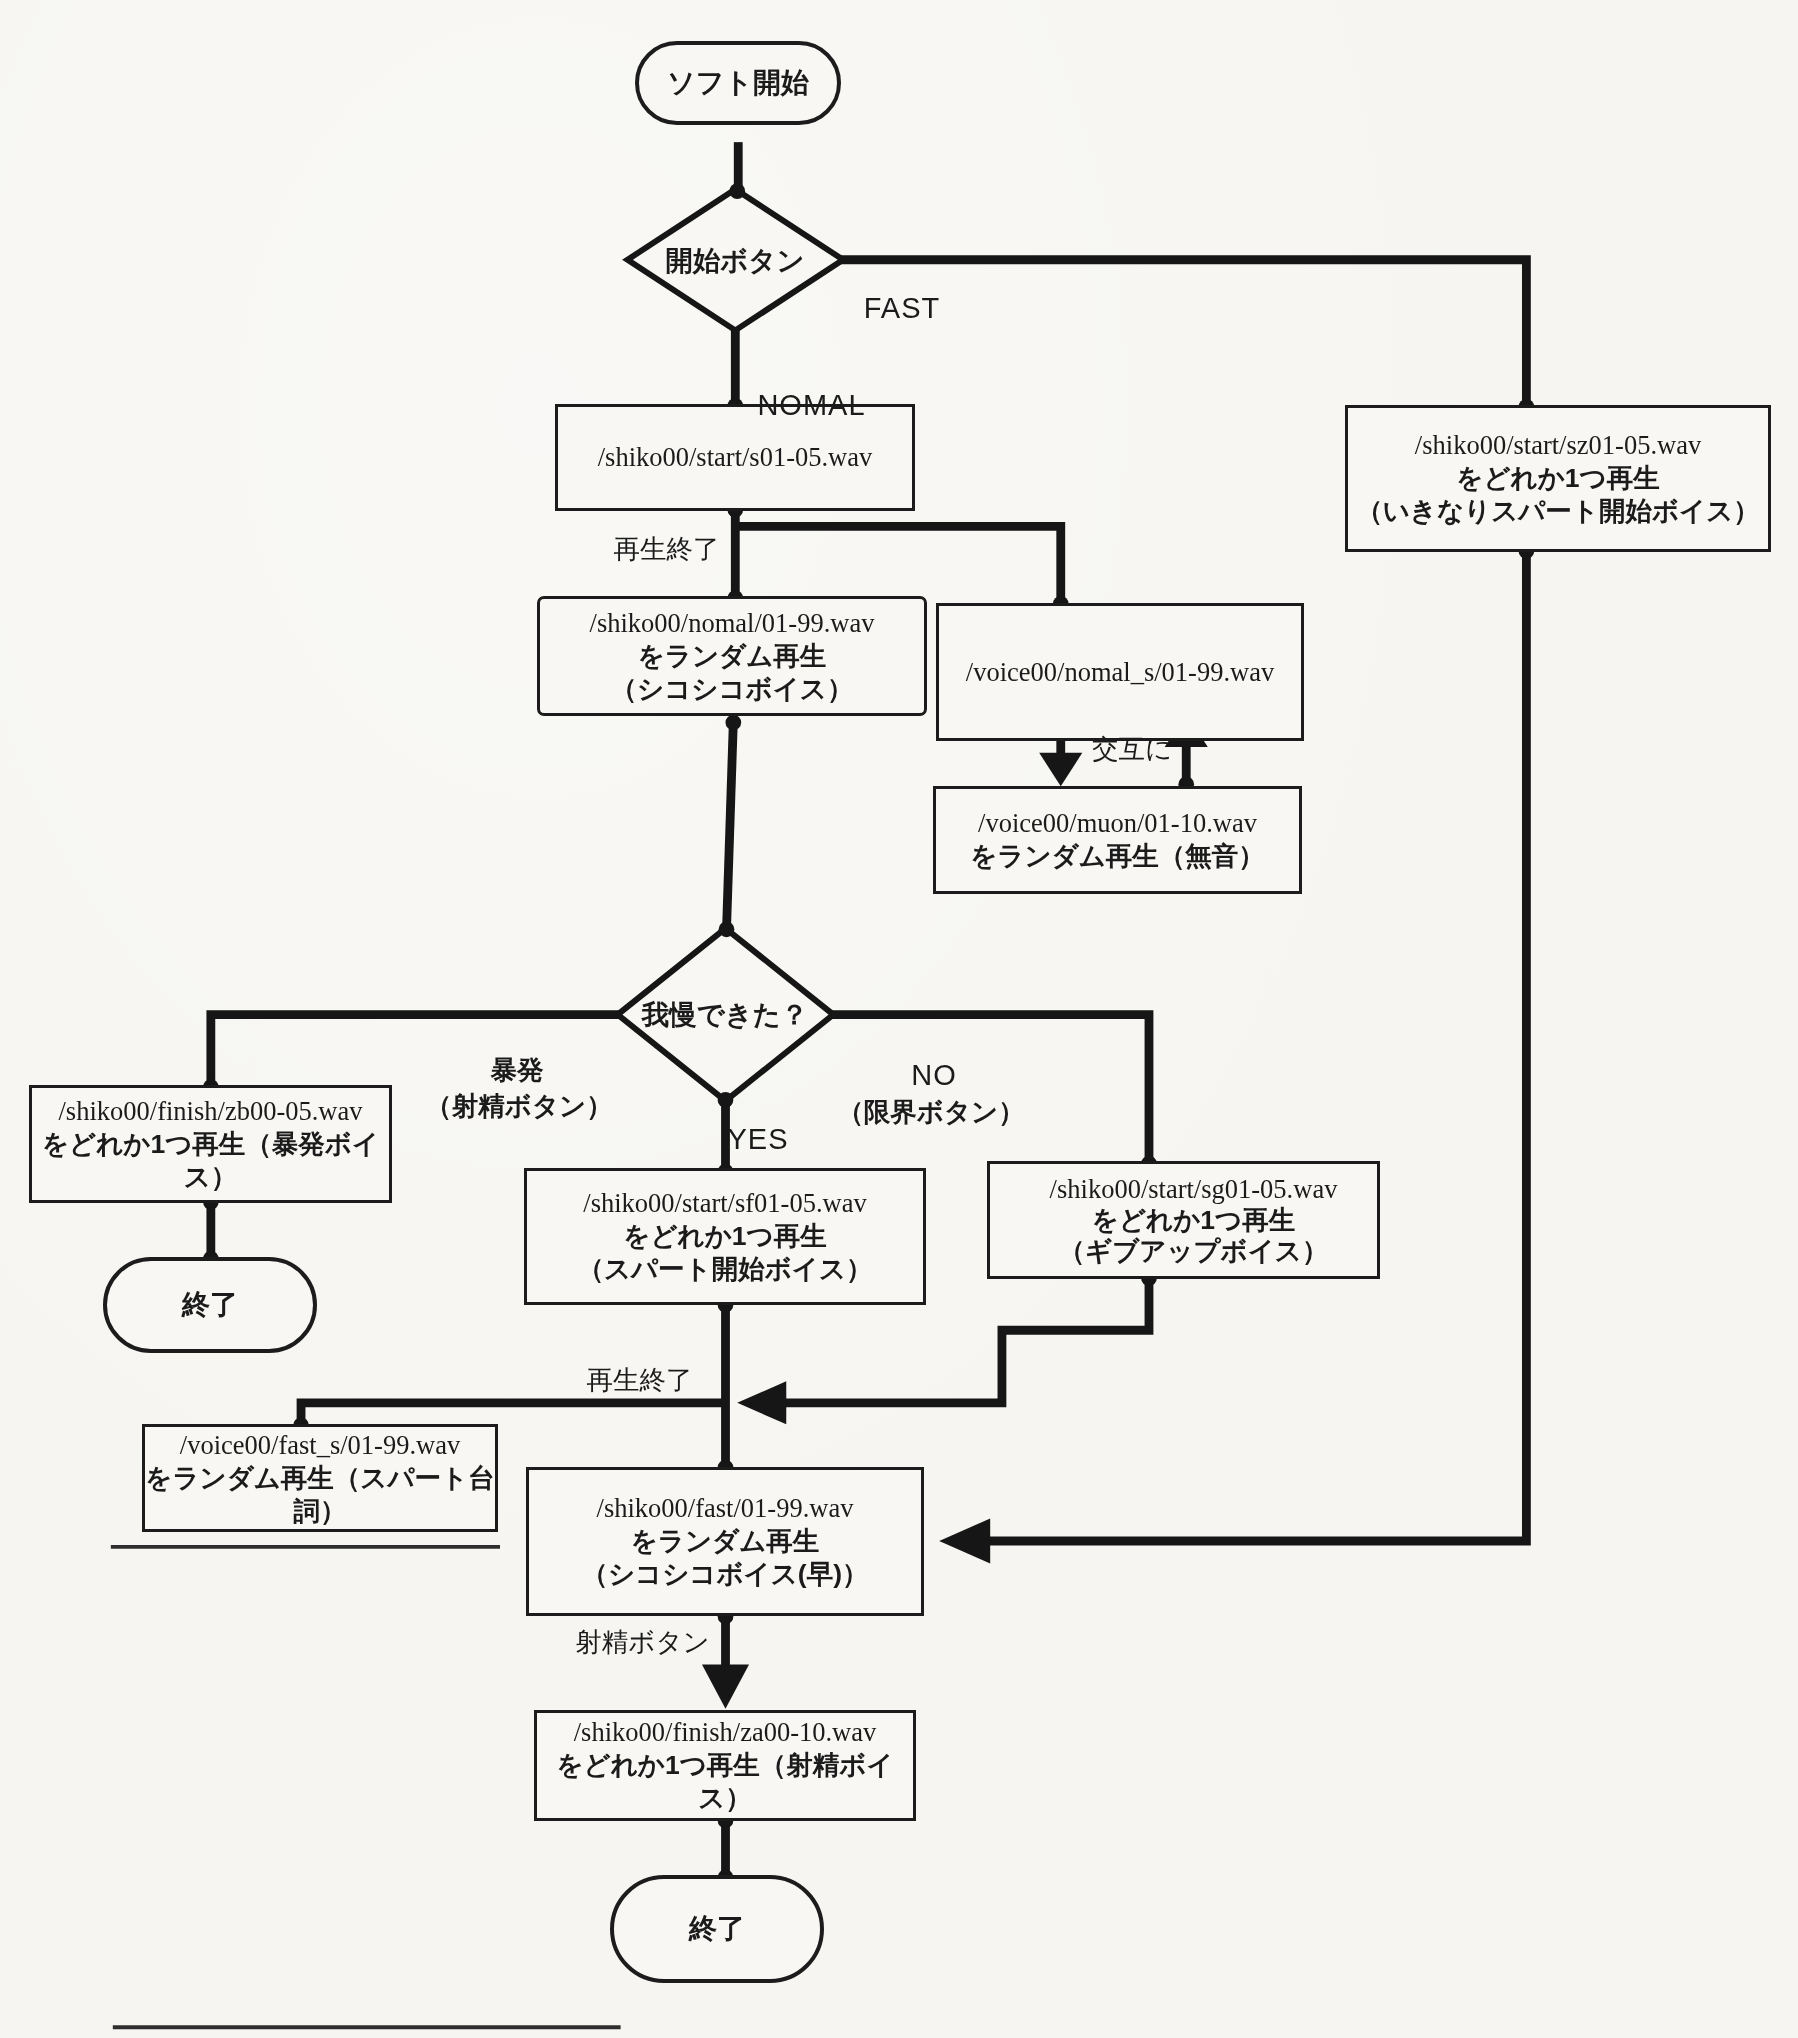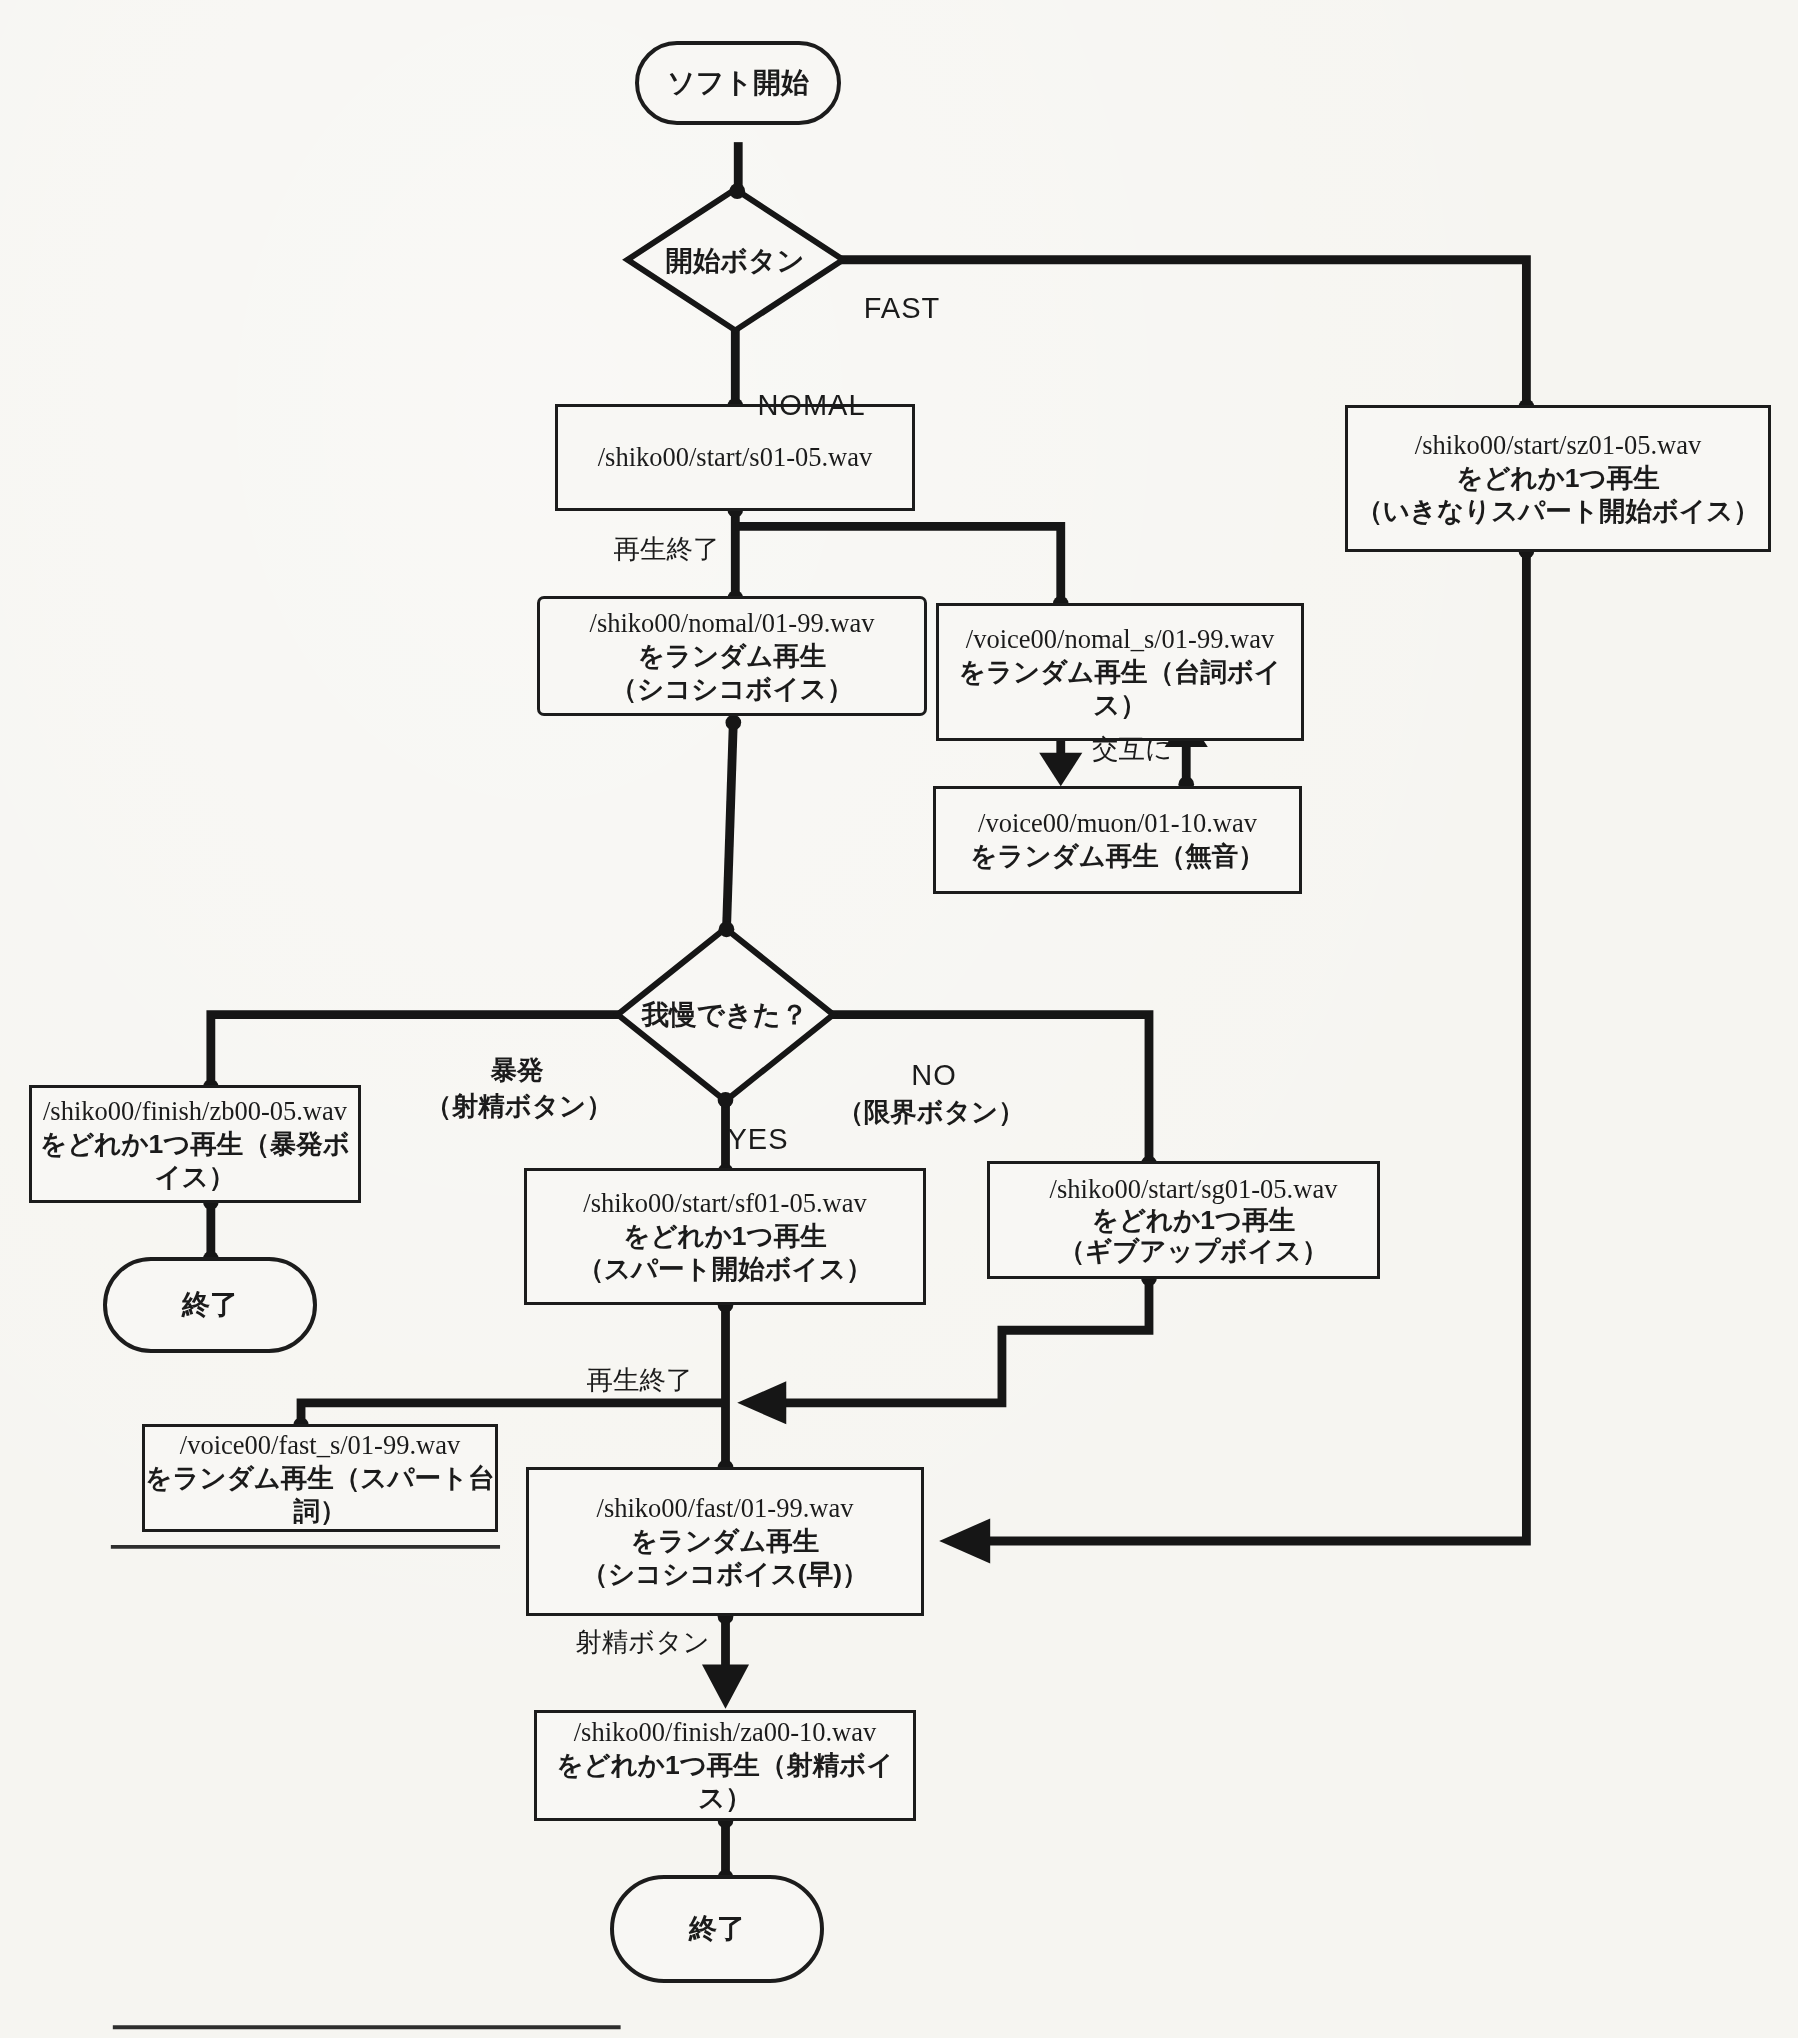"をランダム再生（台詞ボイス）" span.goth { html: <span>をランダム再生（台詞ボイス）</span> -> none }
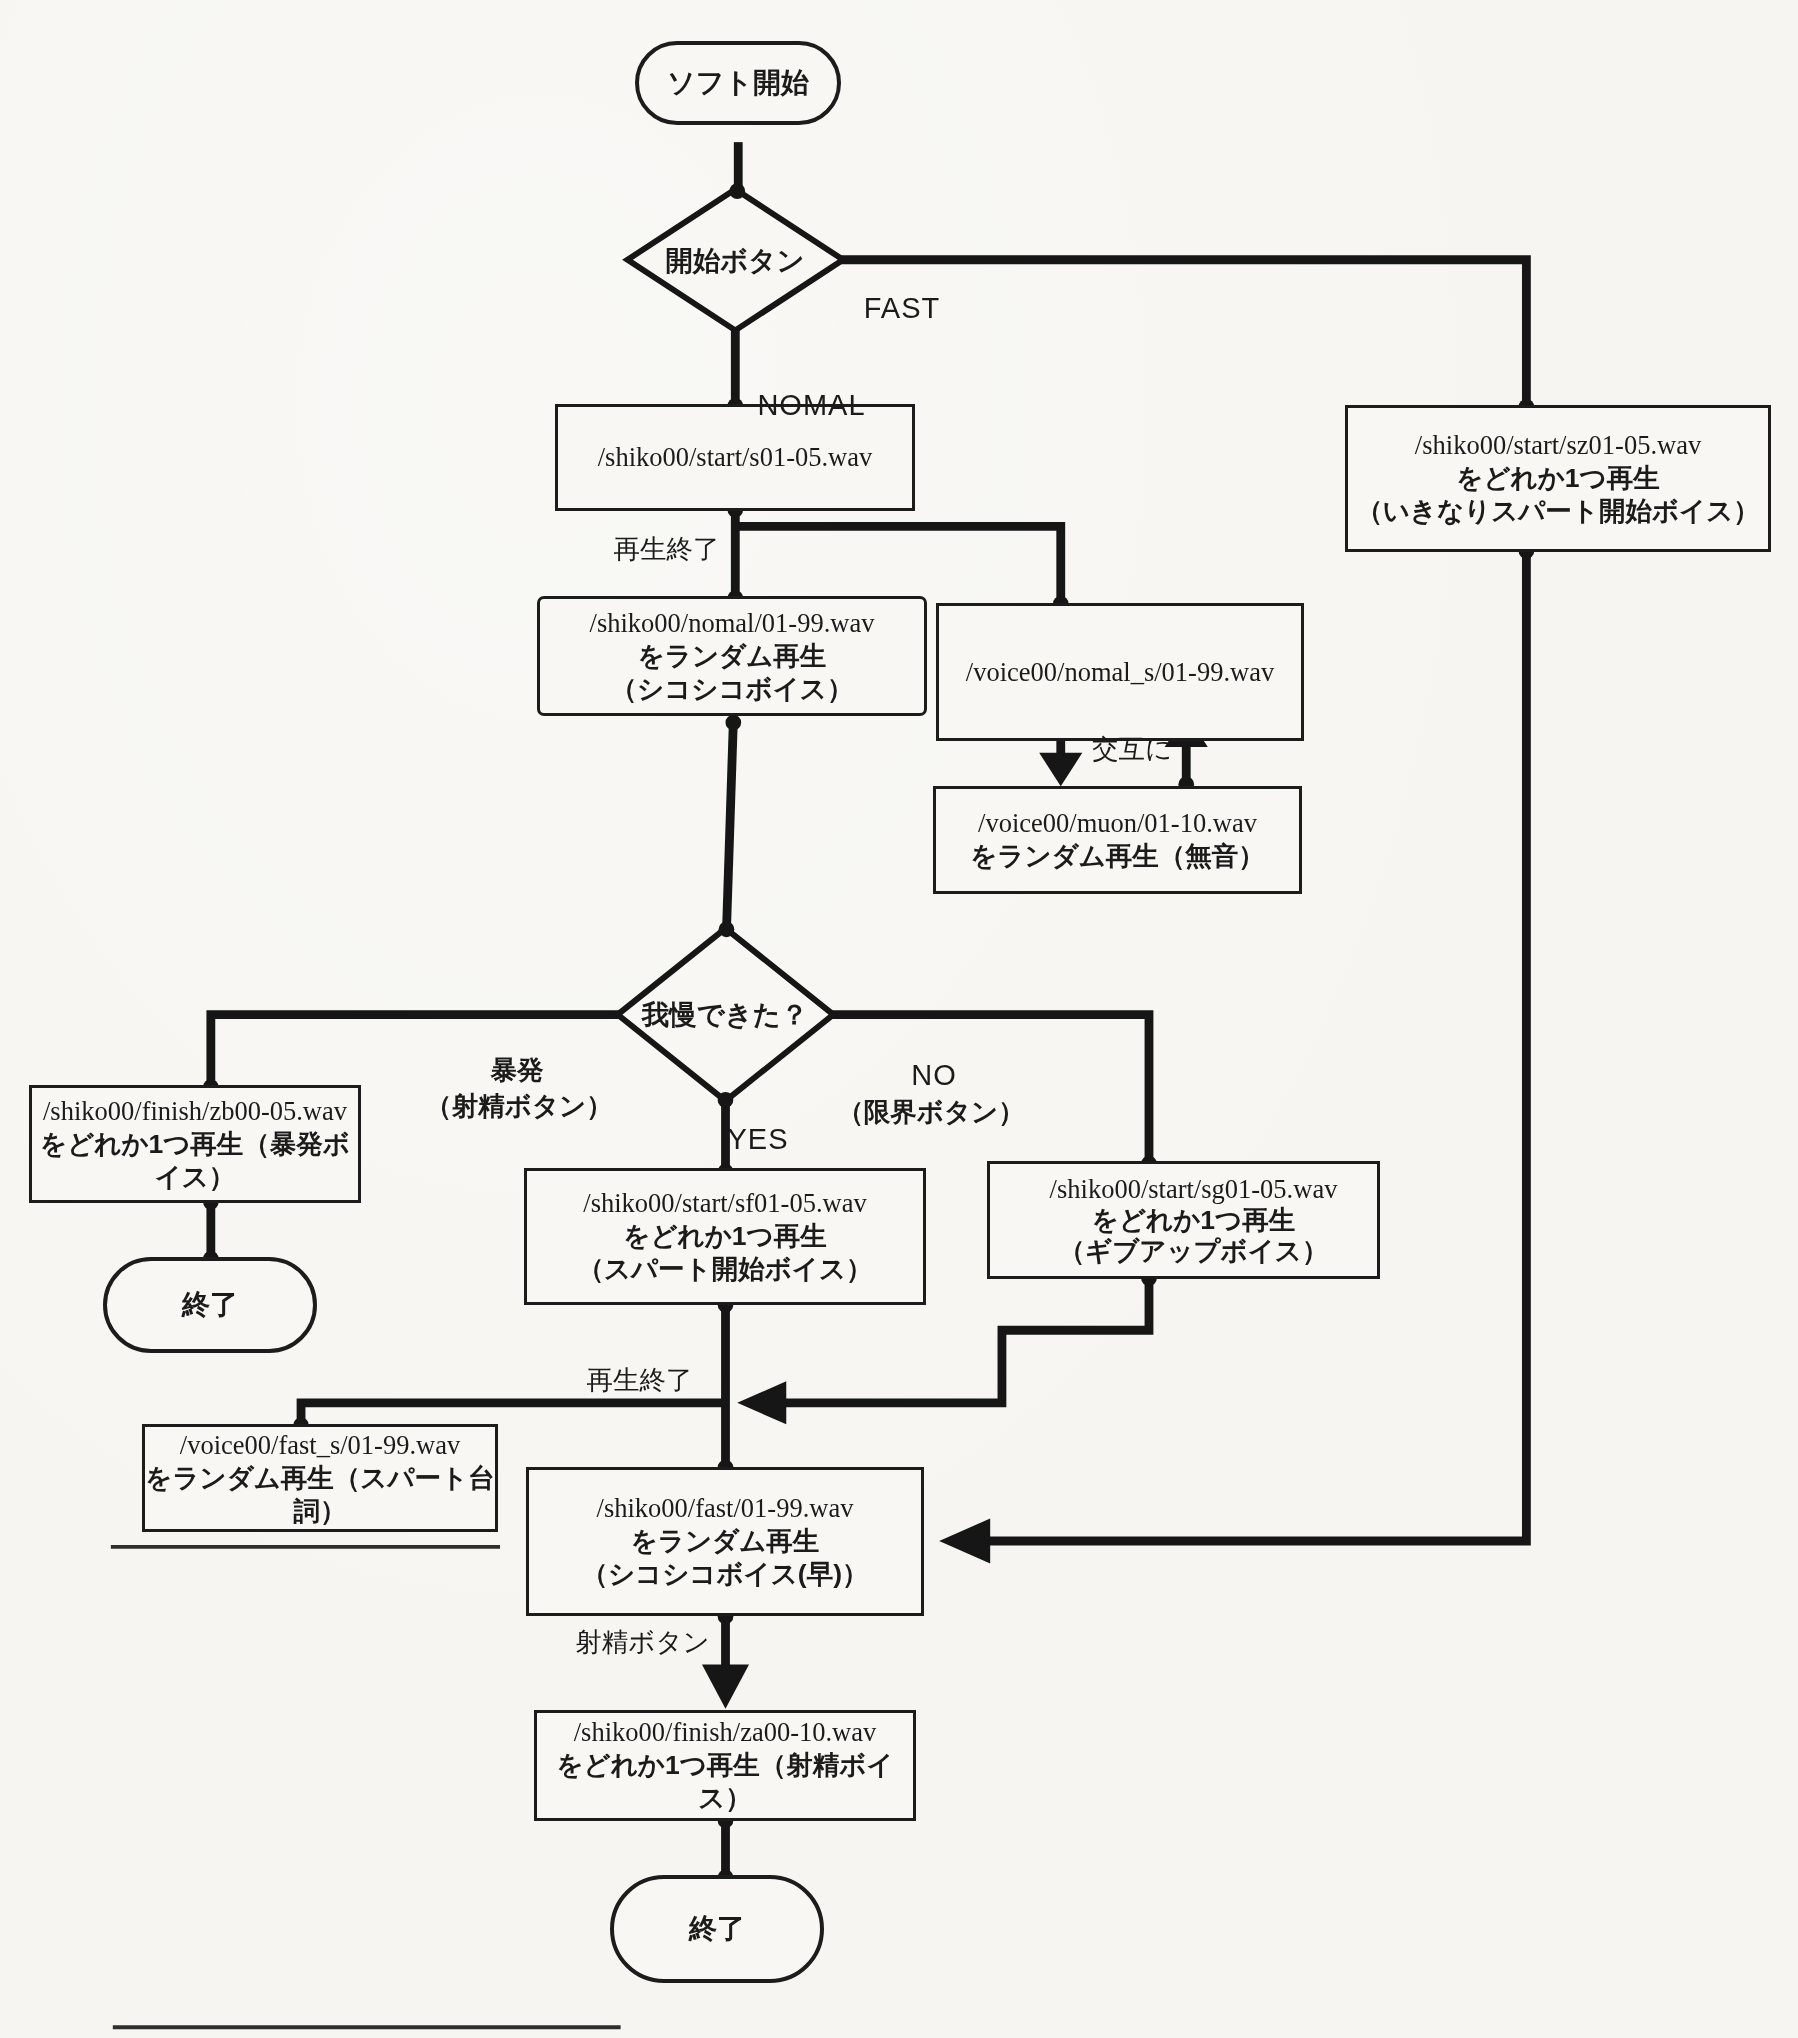"/shiko00/finish/zb00-05.wav" div.proc { width: 332px -> 363px }
